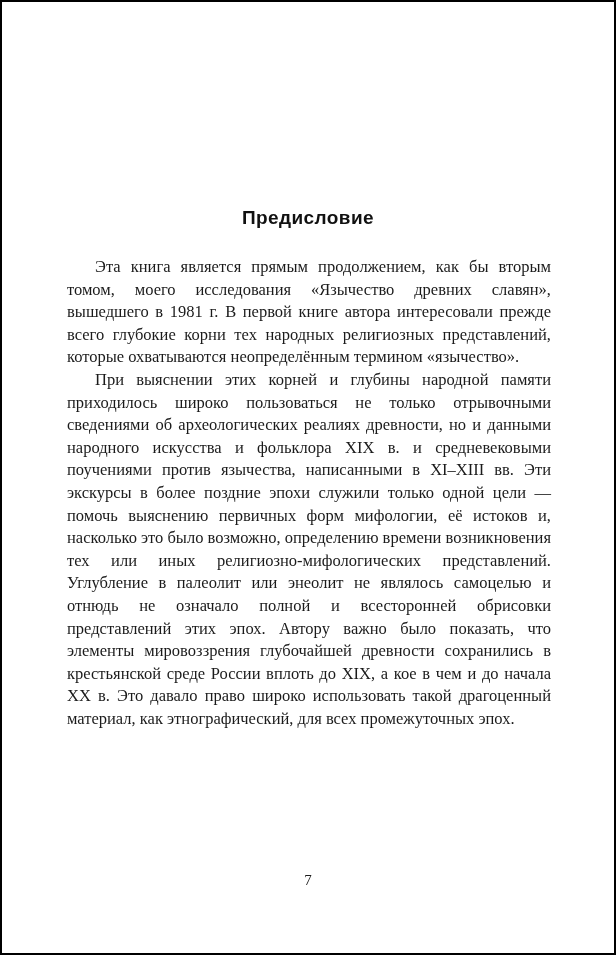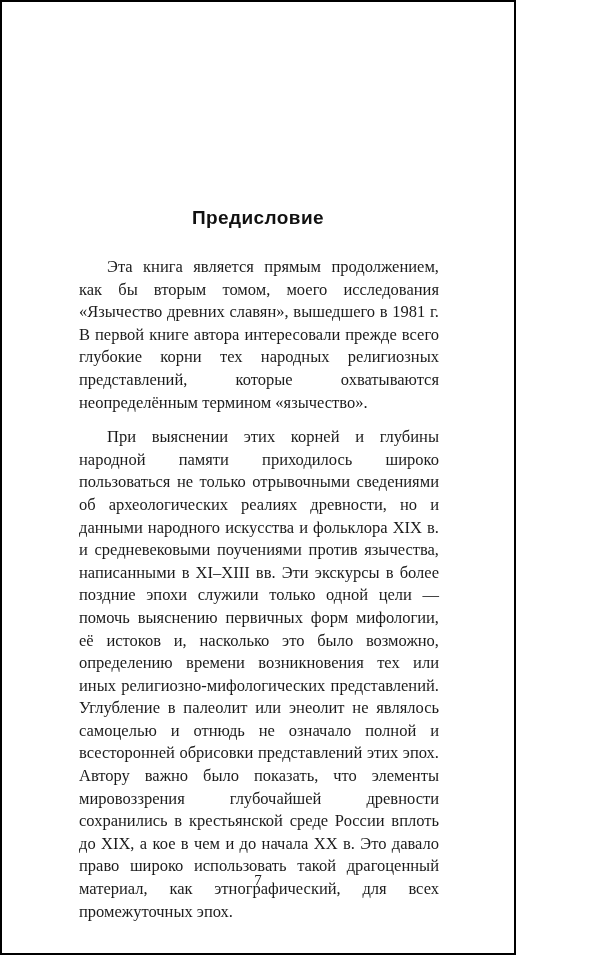"Предисловие" .book-page { width: 516px -> 616px }
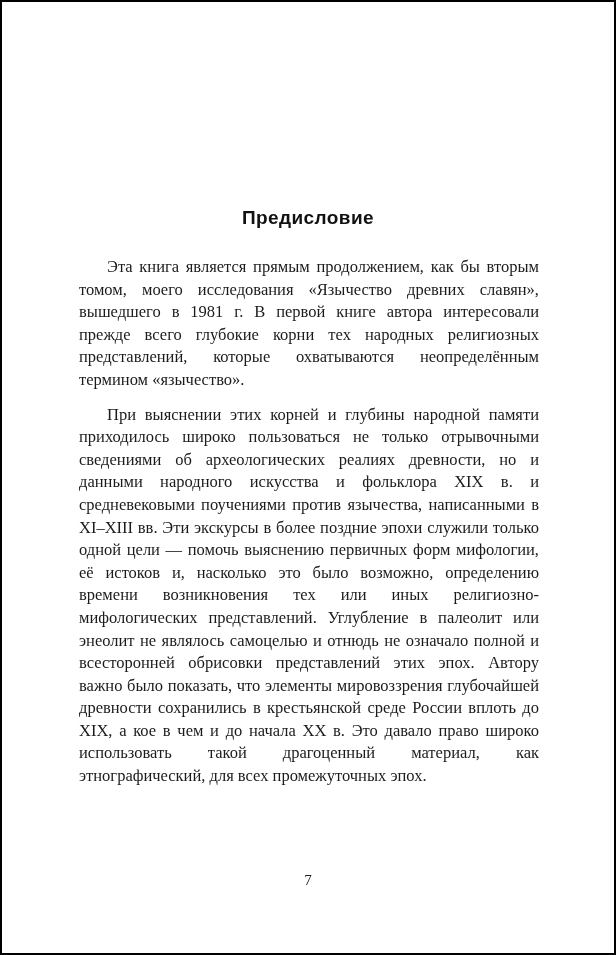"Эта книга является прямым продолжением," .body-text p { margin: 12px -> 0 }
